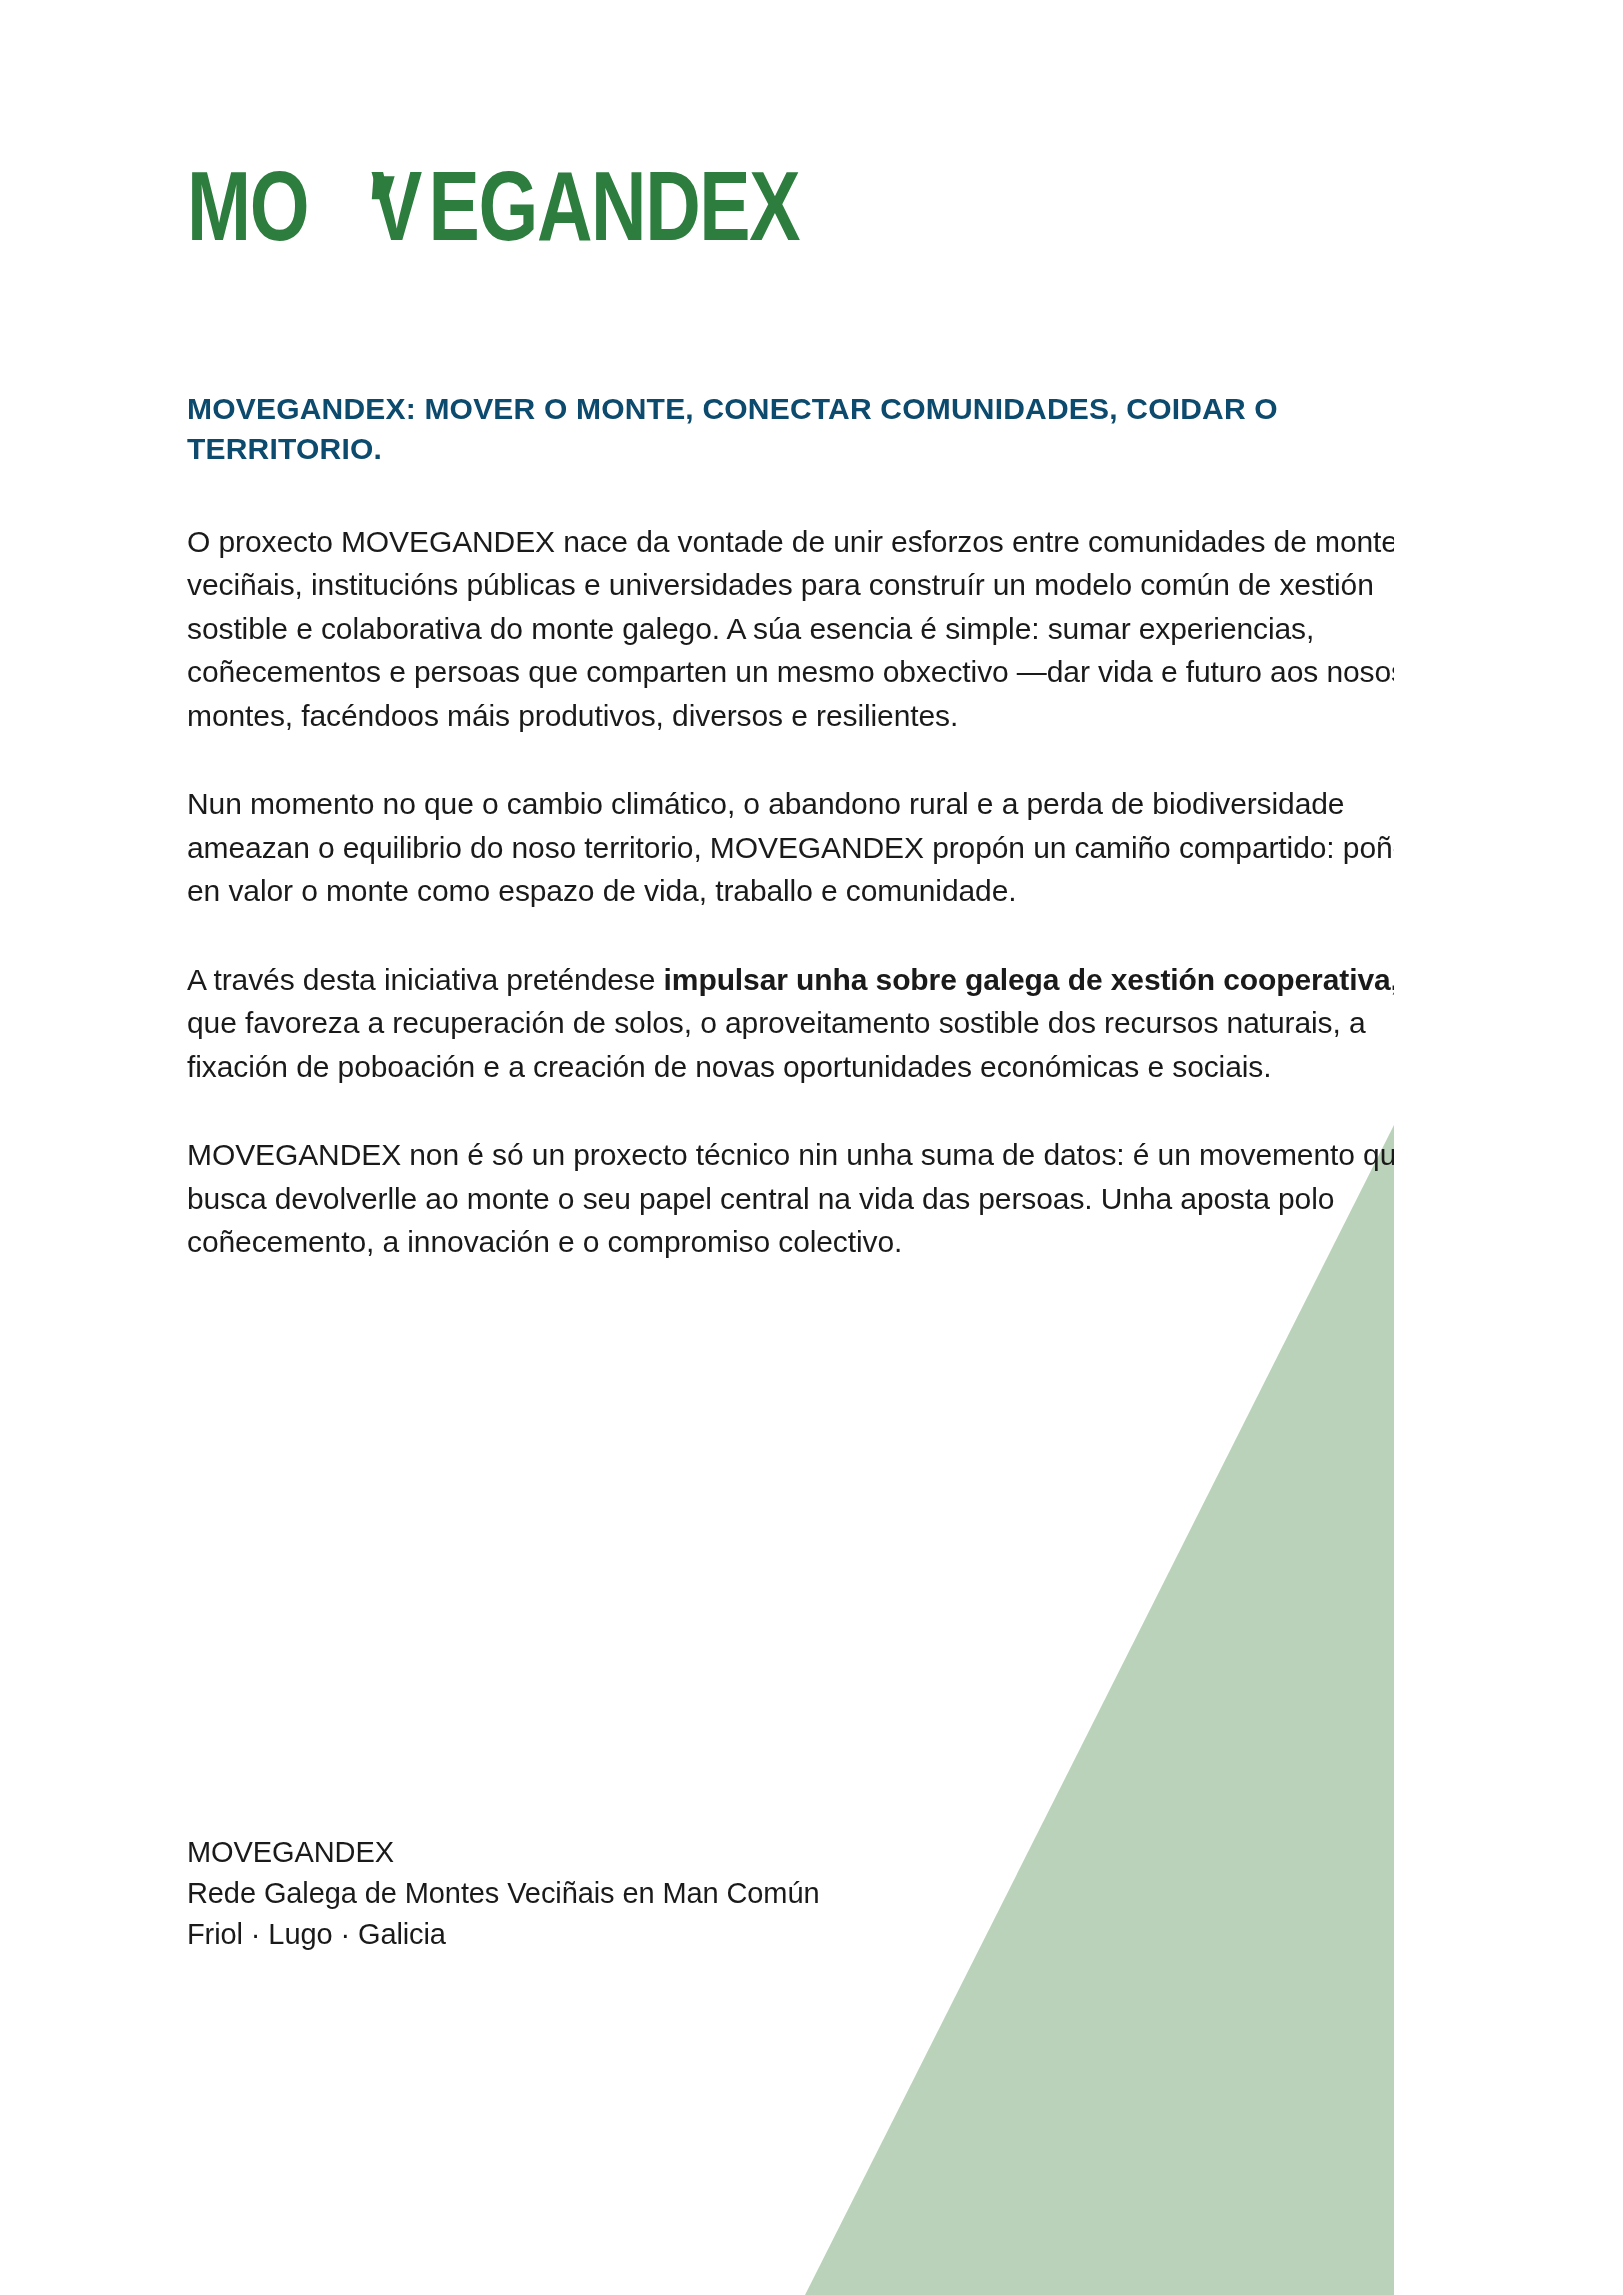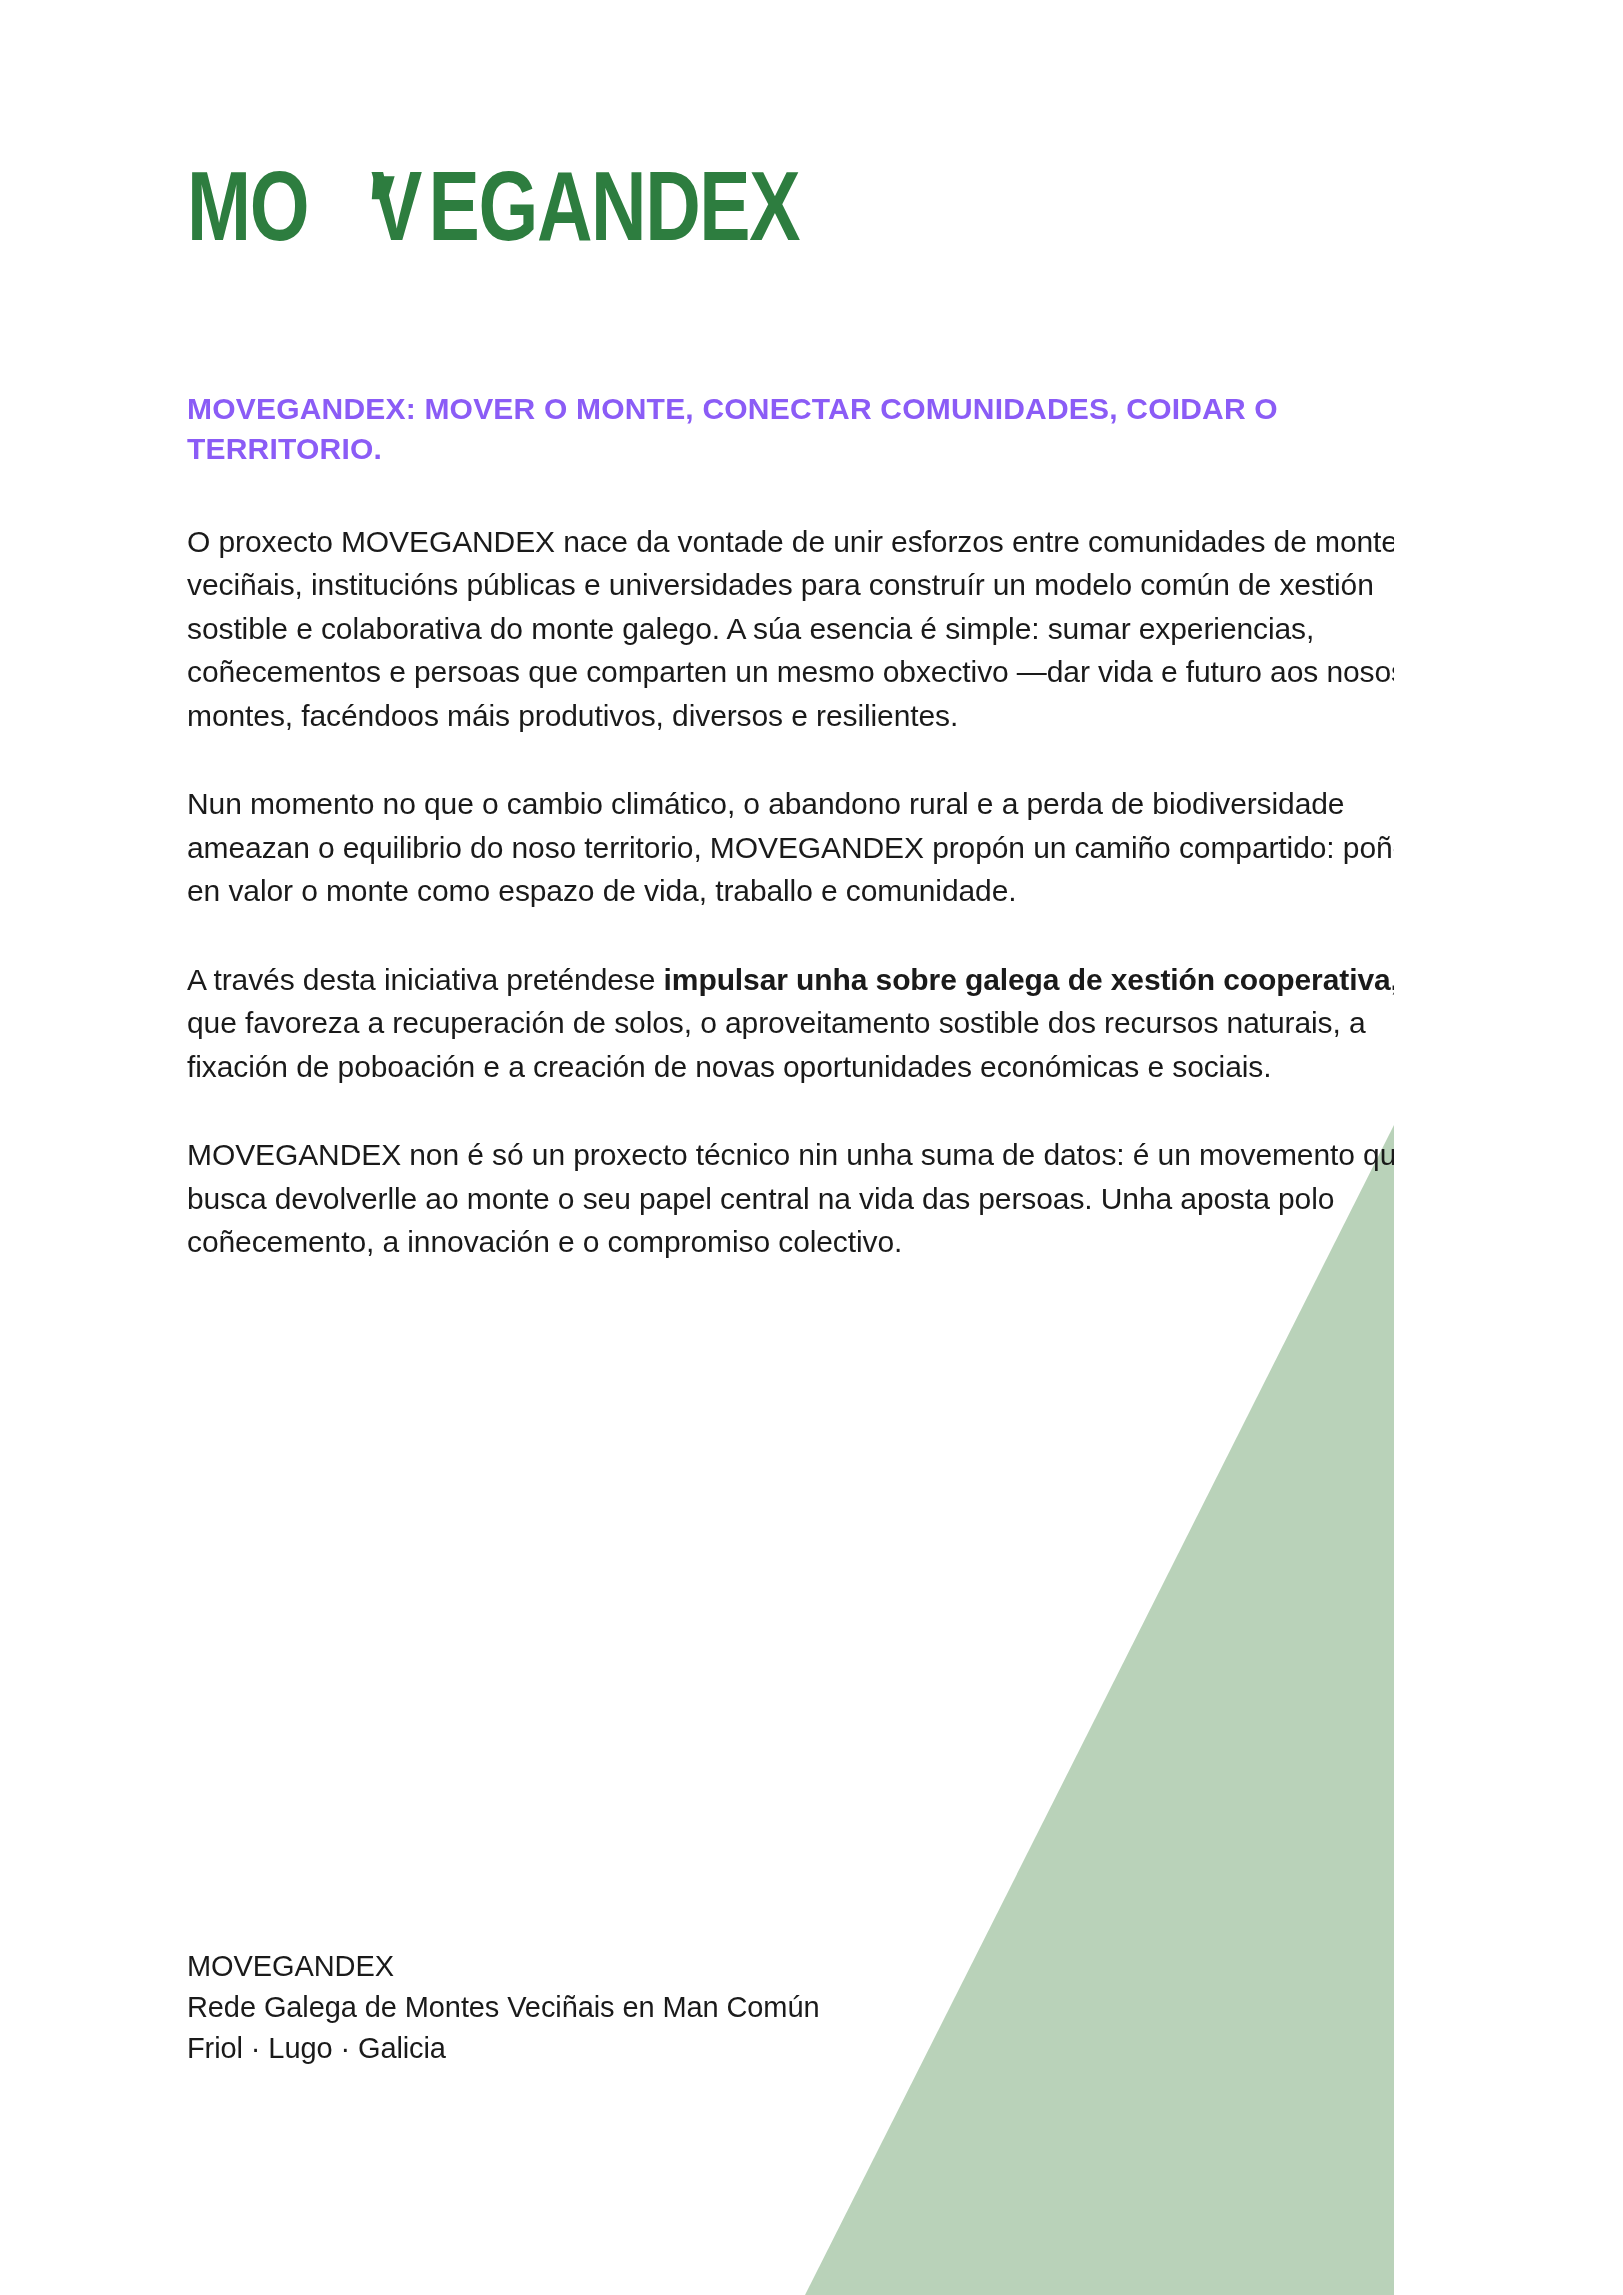"MOVEGANDEX: MOVER O MONTE, CONECTAR" .headline { color: #8b5cf6 -> #0c4a6e }
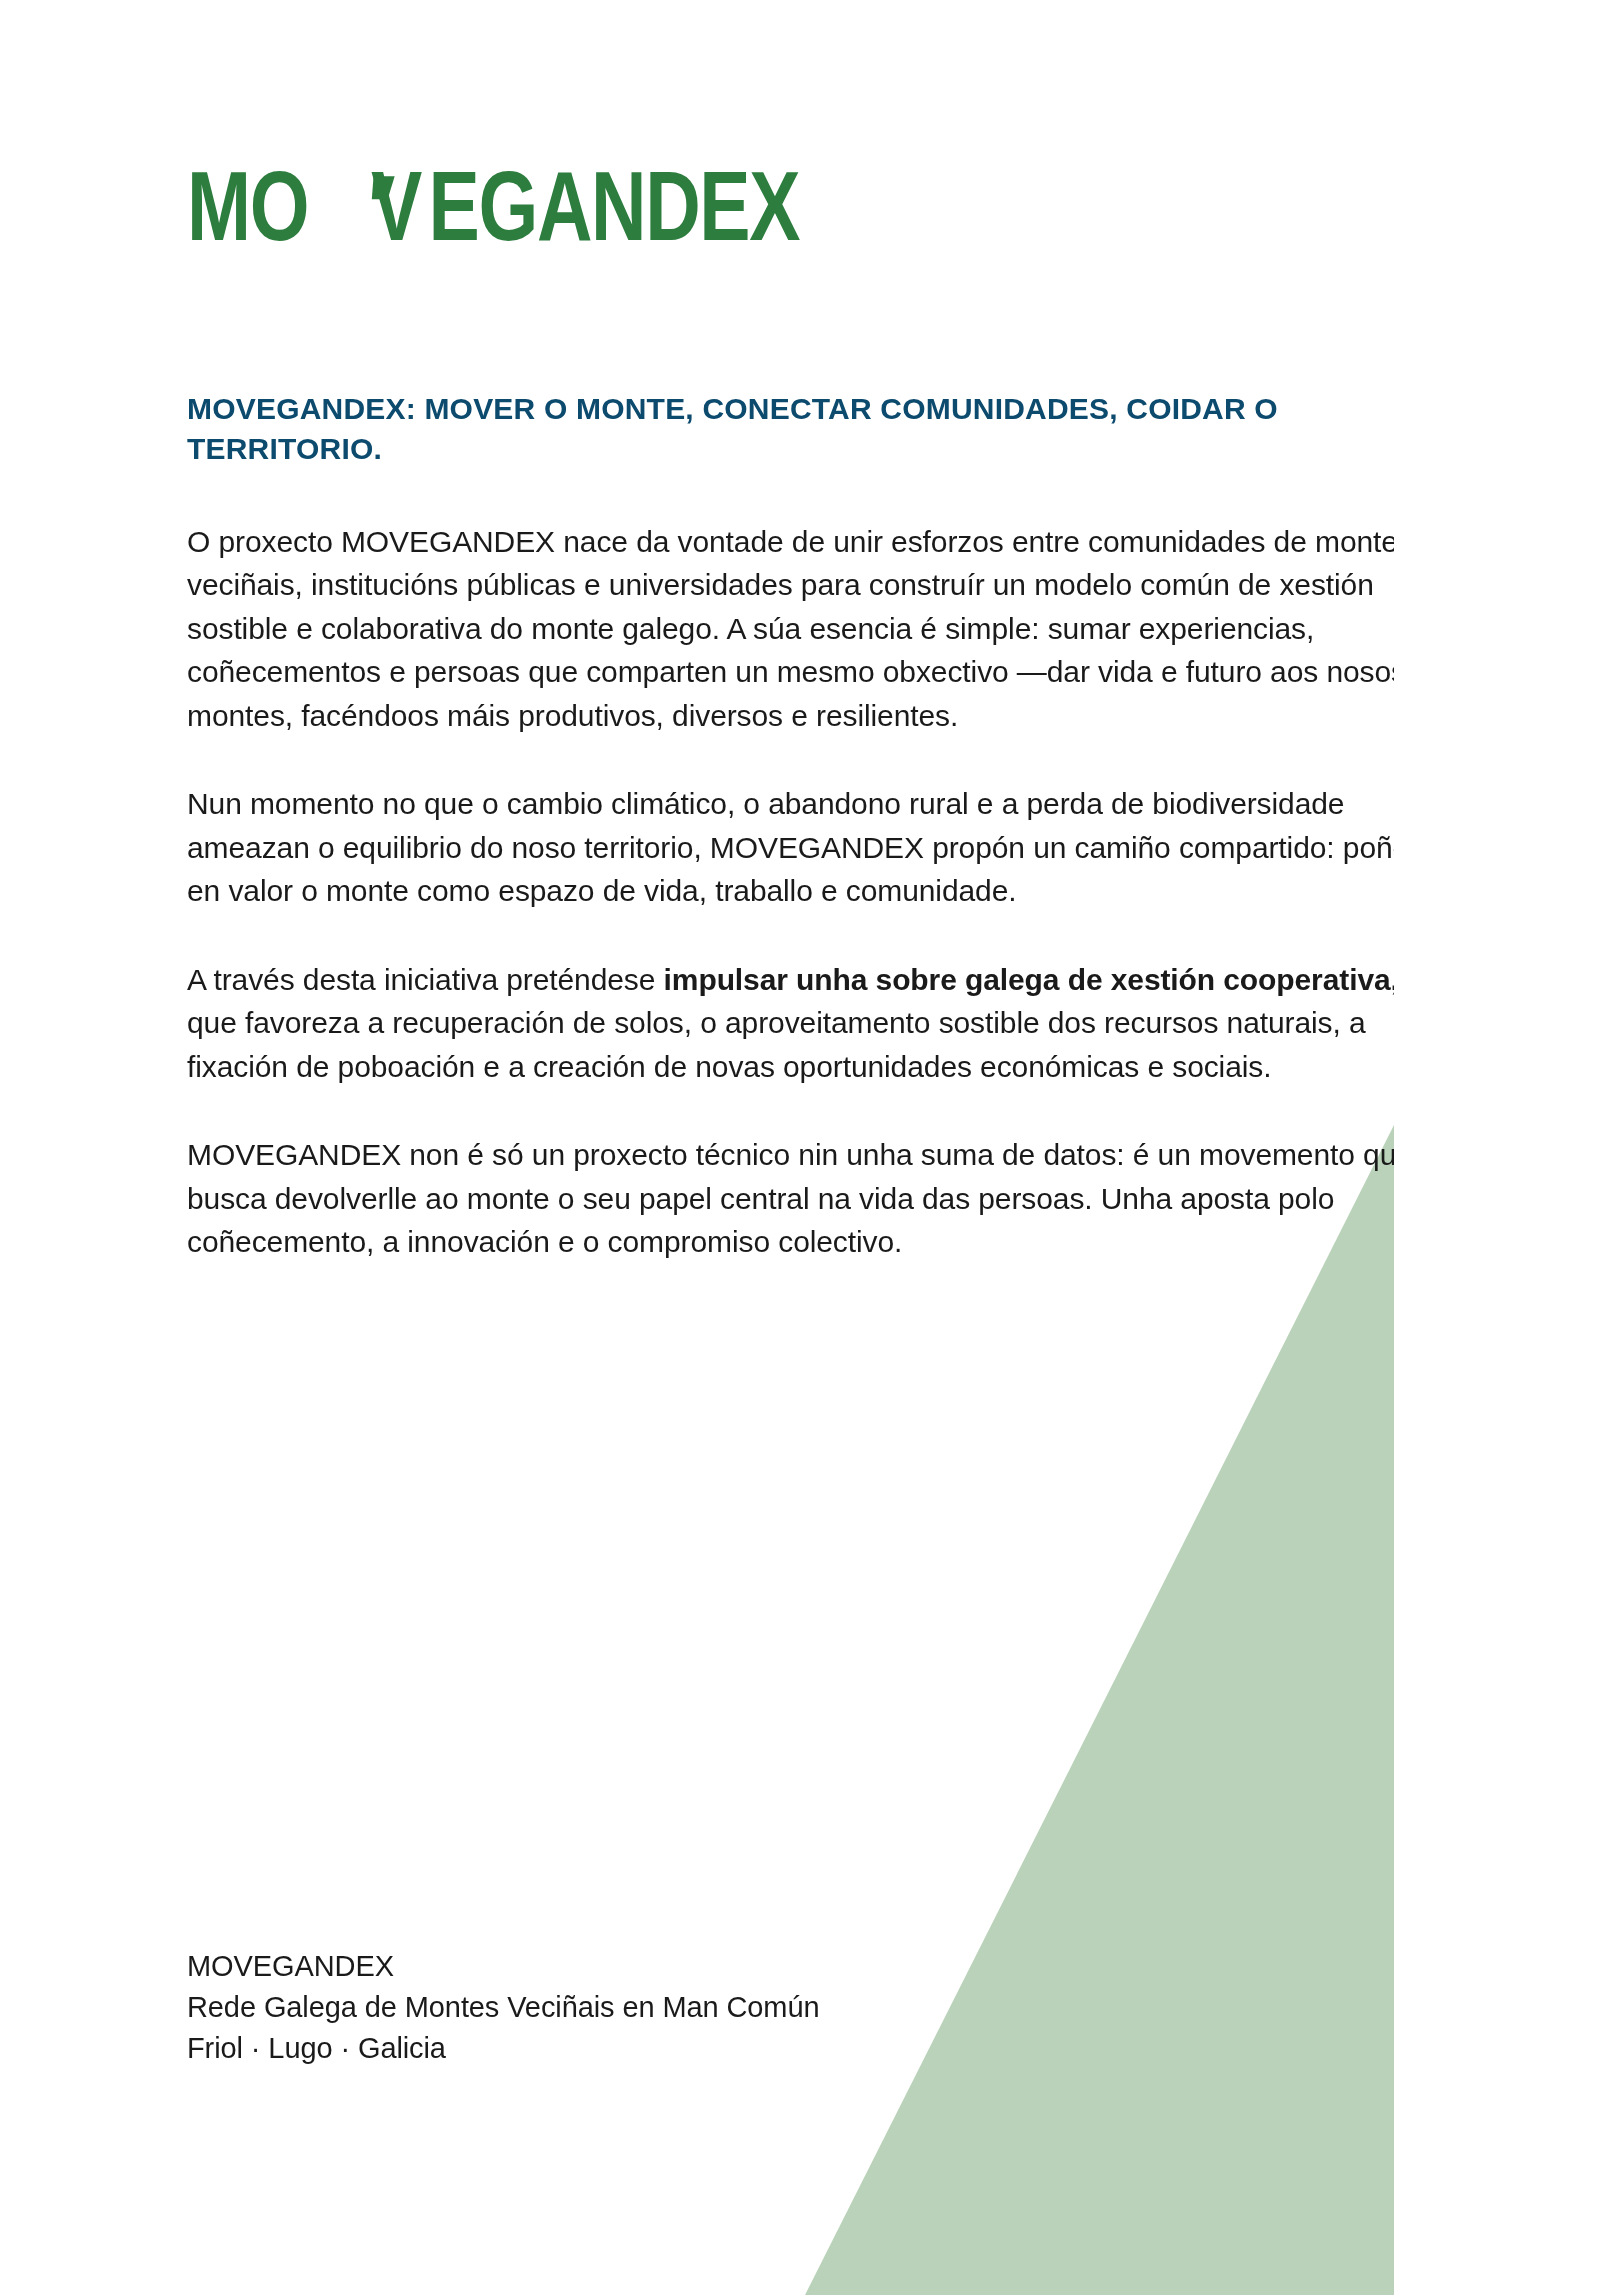"MOVEGANDEX" .signature { top: 1946px -> 1832px }
